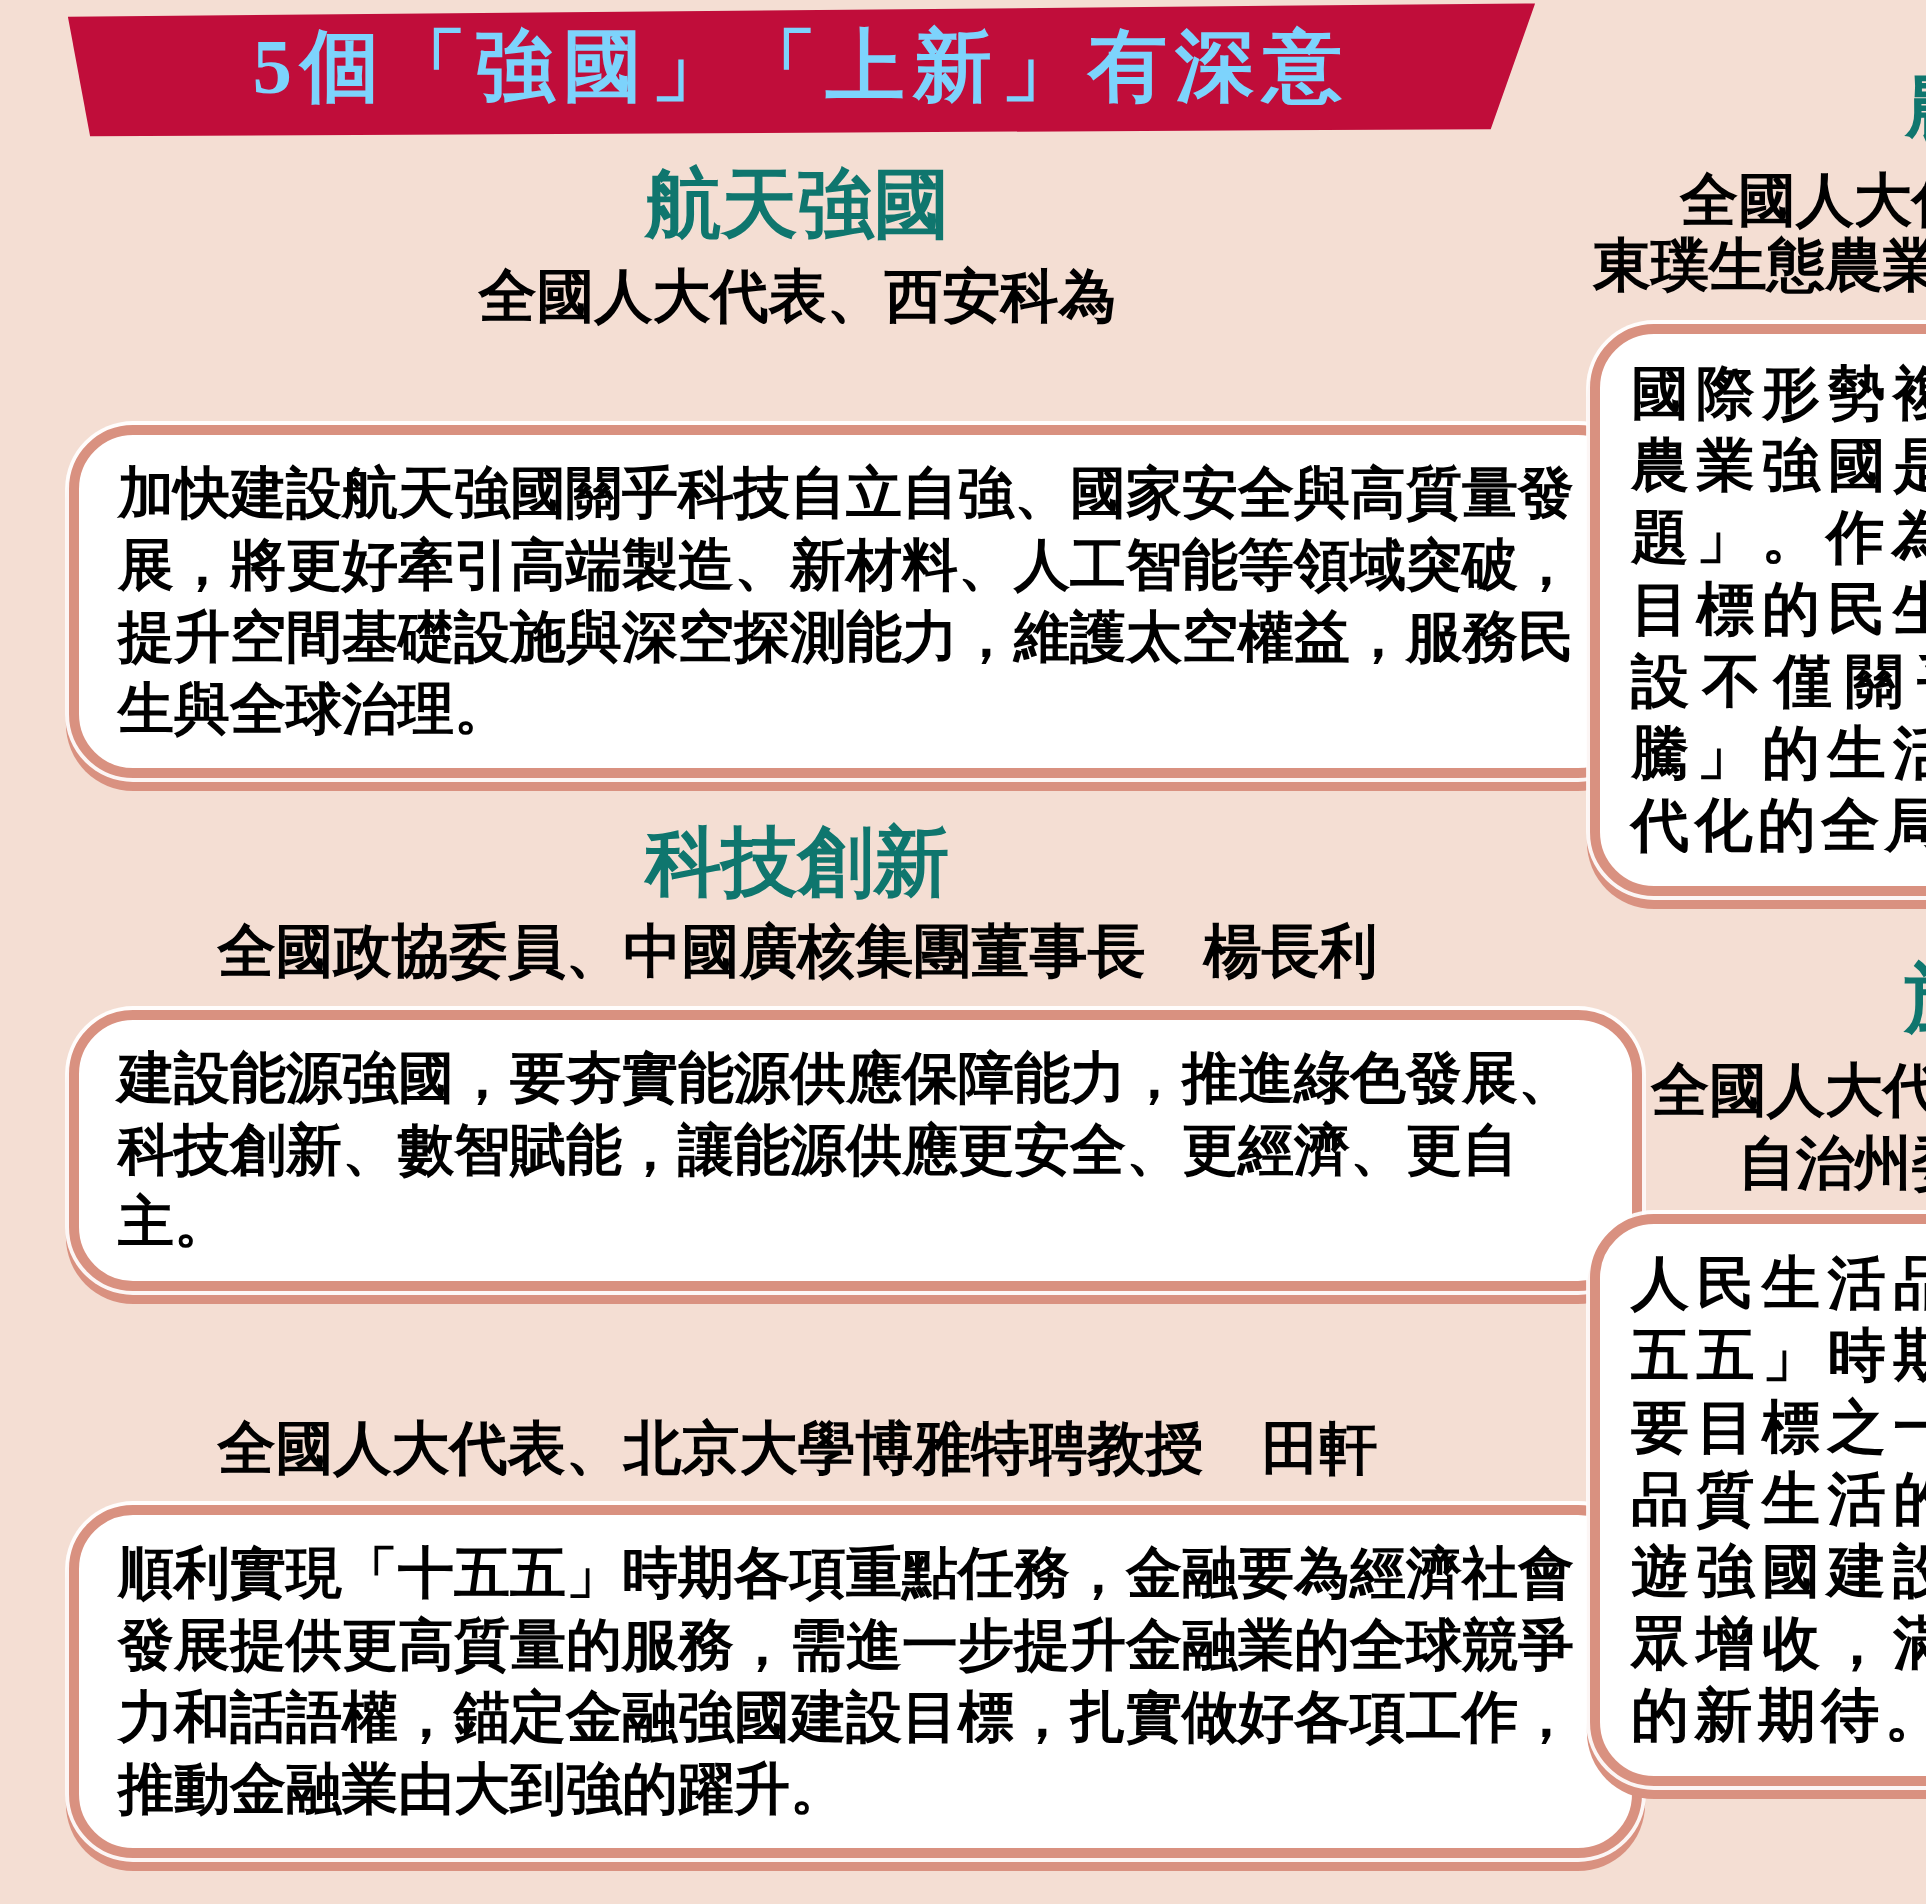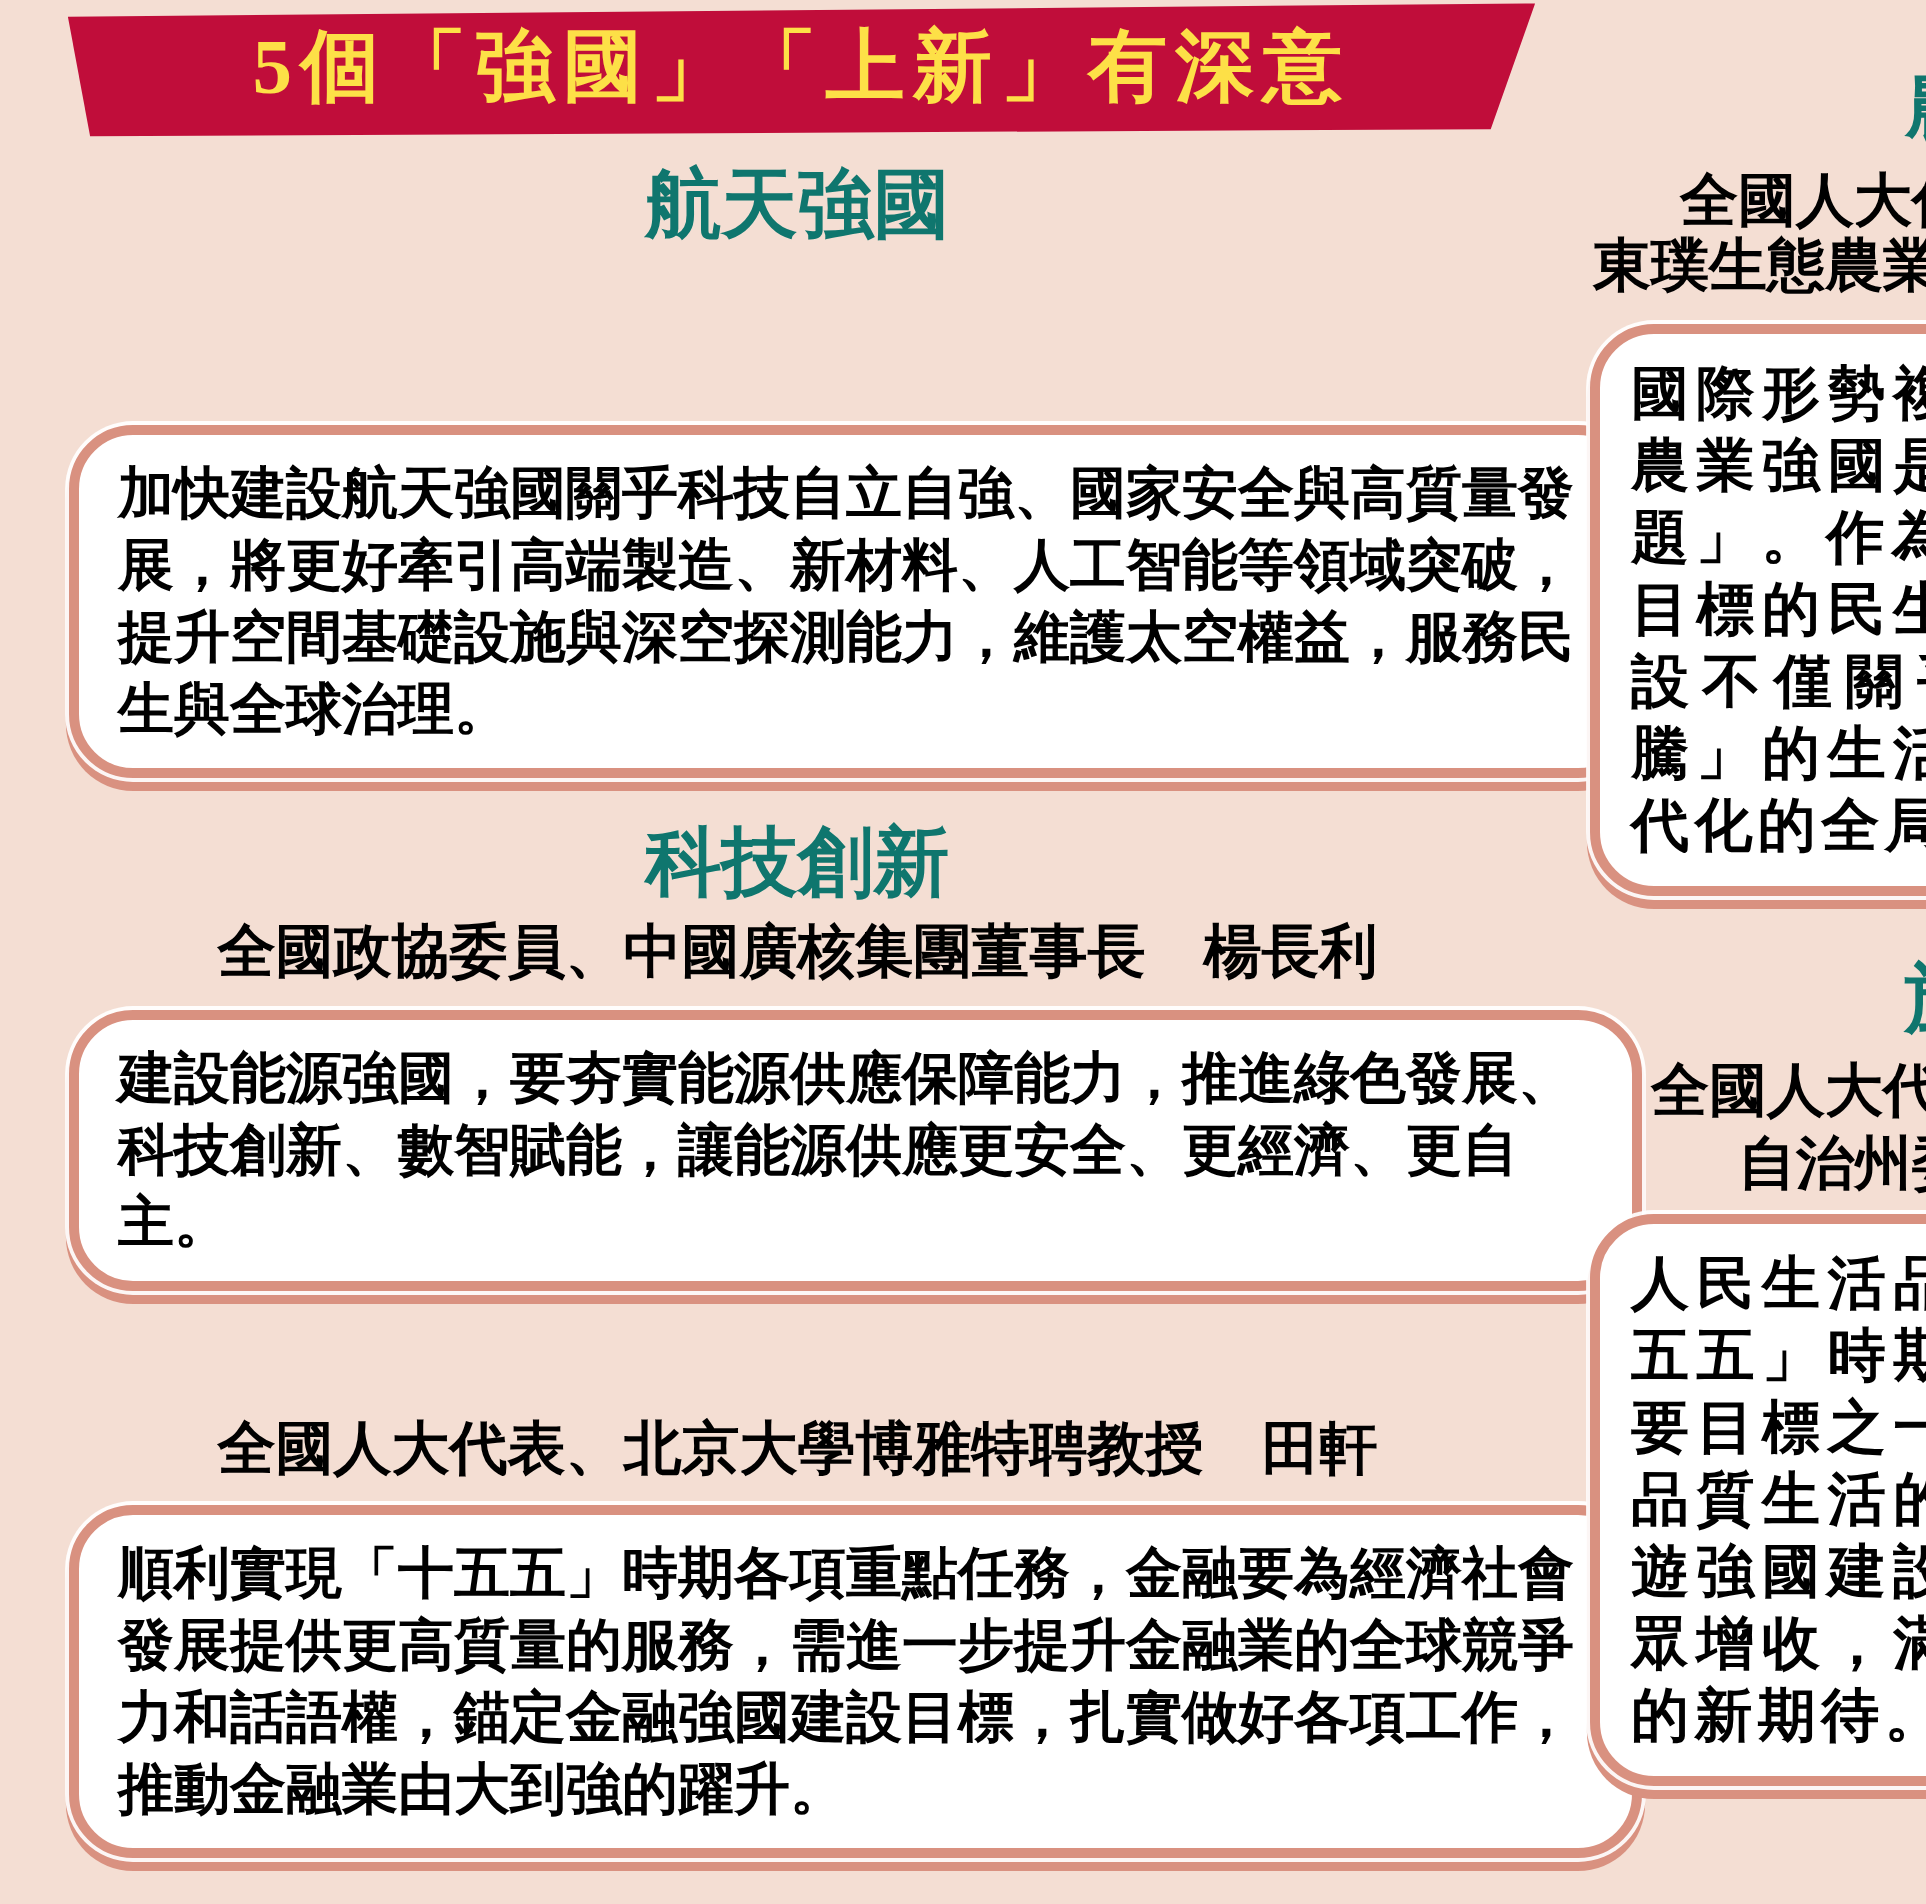"5個「強國」「上新」有深意" .banner-title { color: #fde047 -> #7dd3fc }
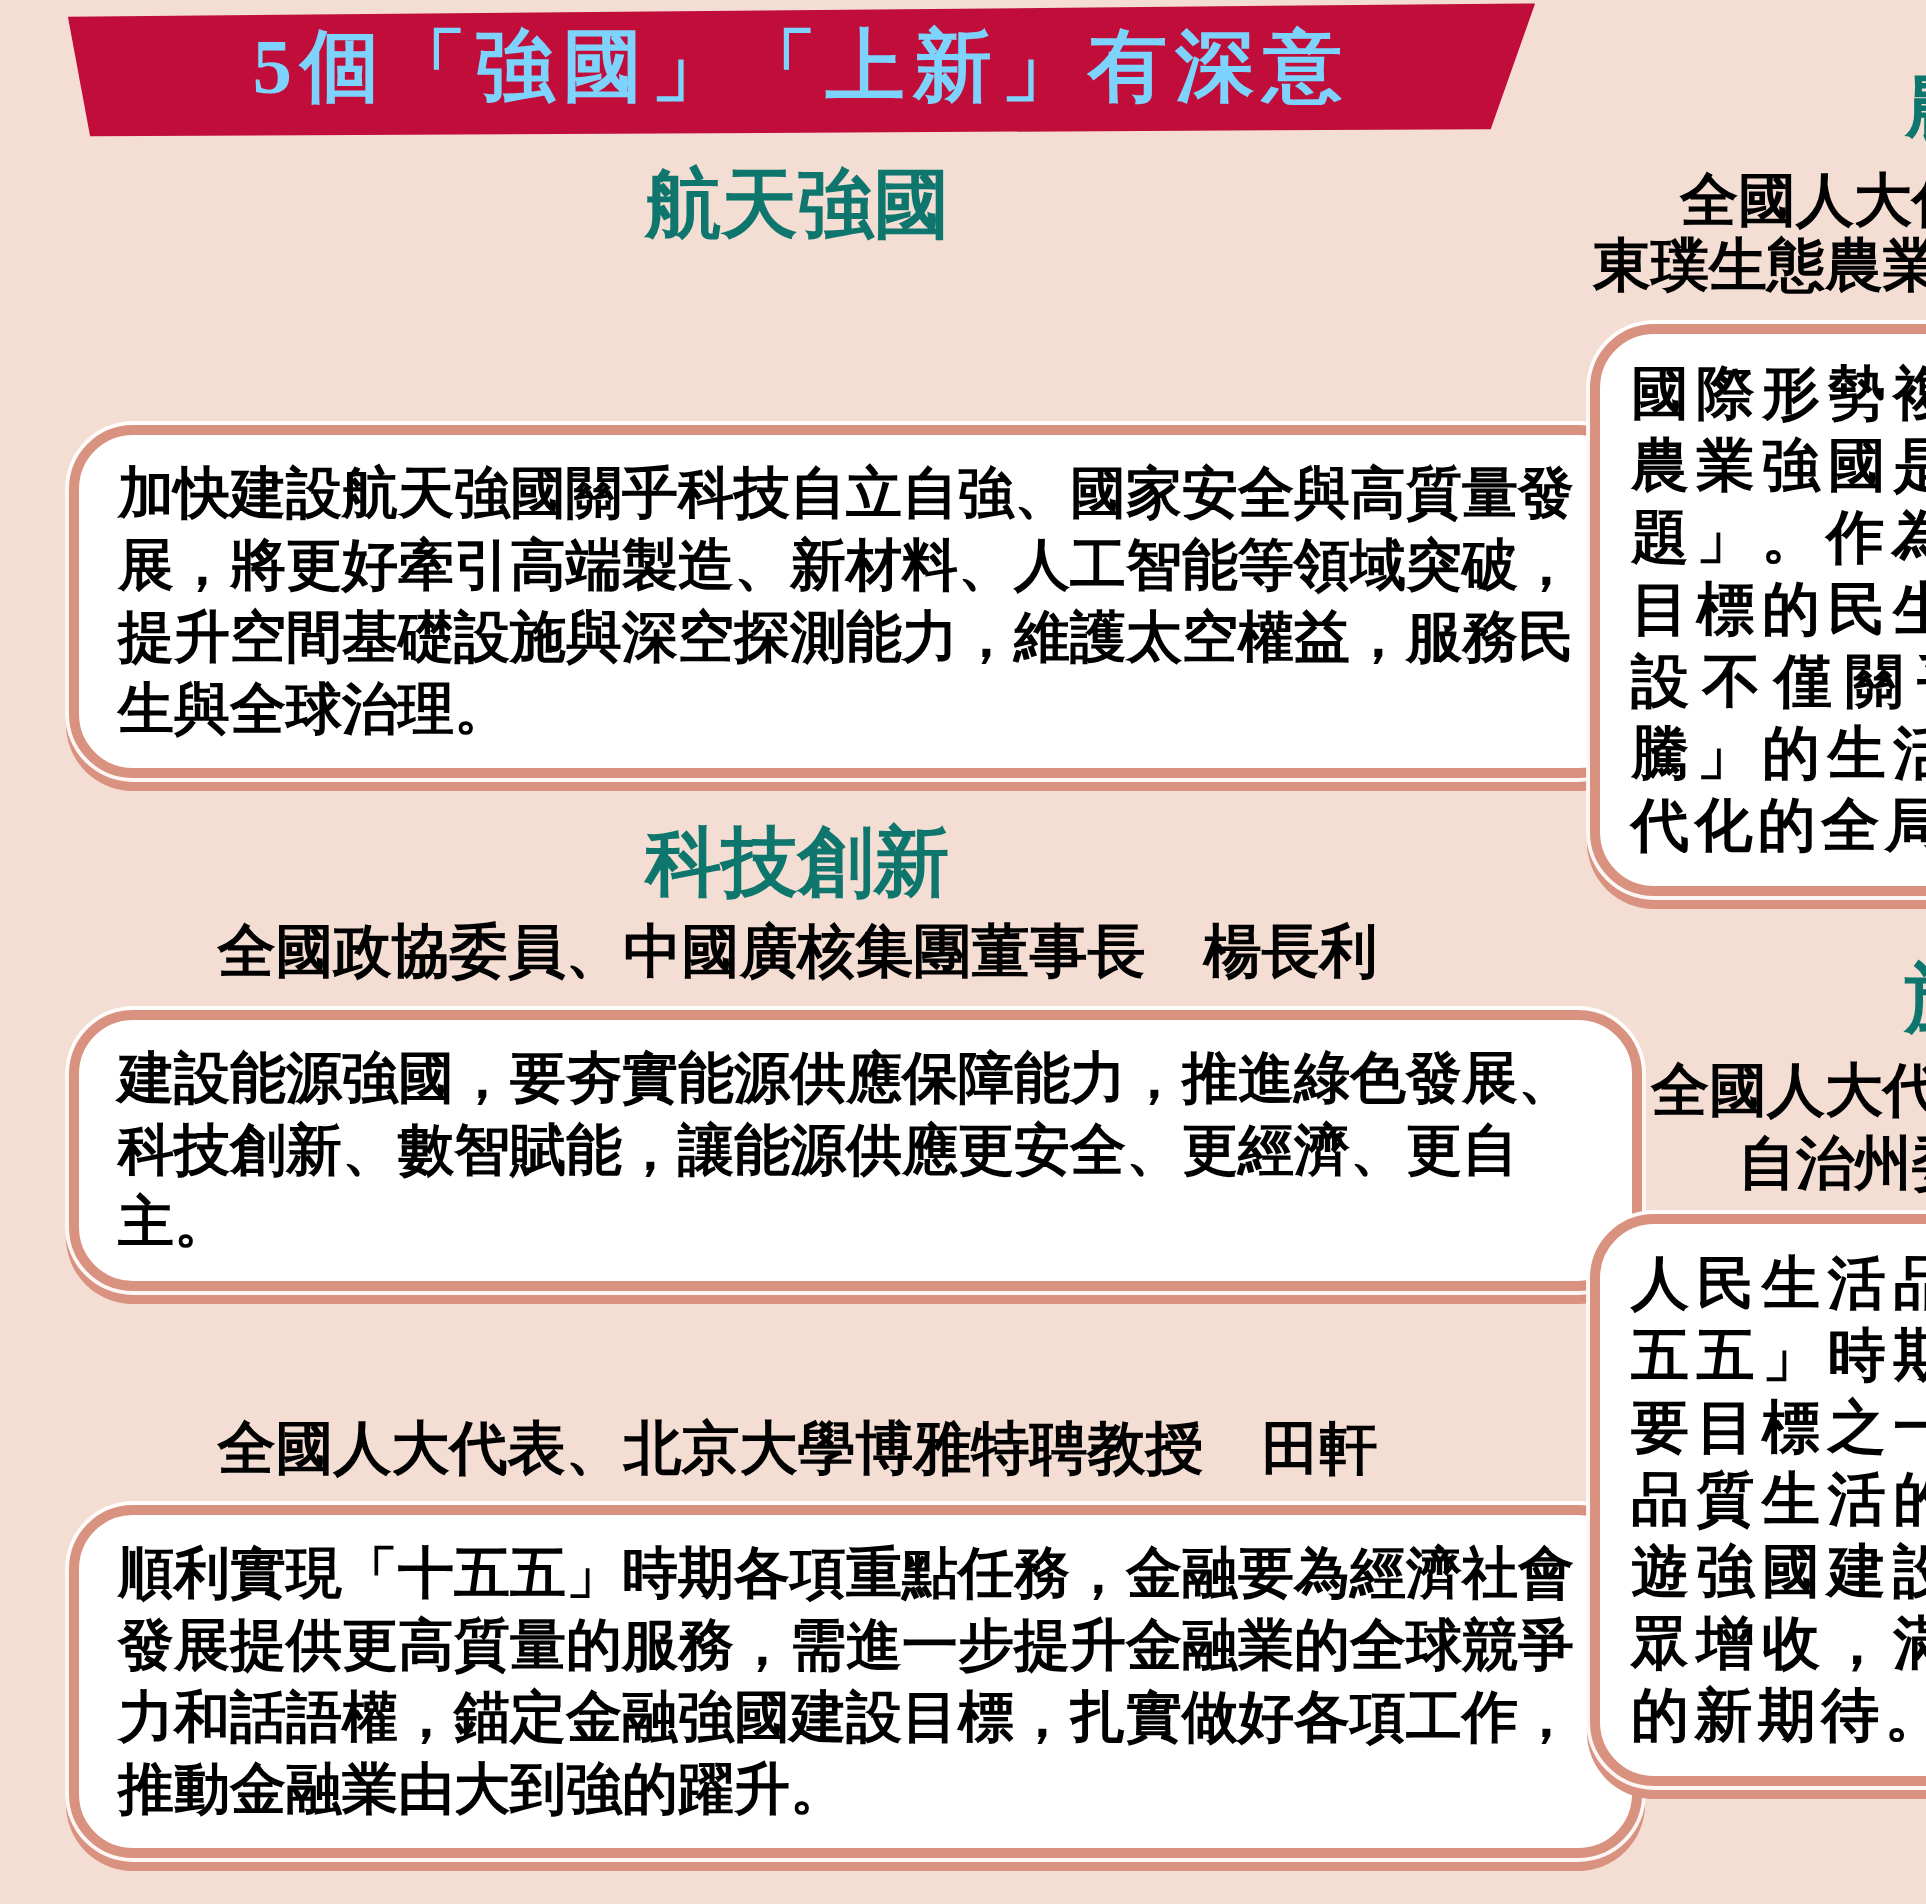"全國人大代表、西安科為" div.credit { html: none -> <div>全國人大代表、西安科為</div> }
